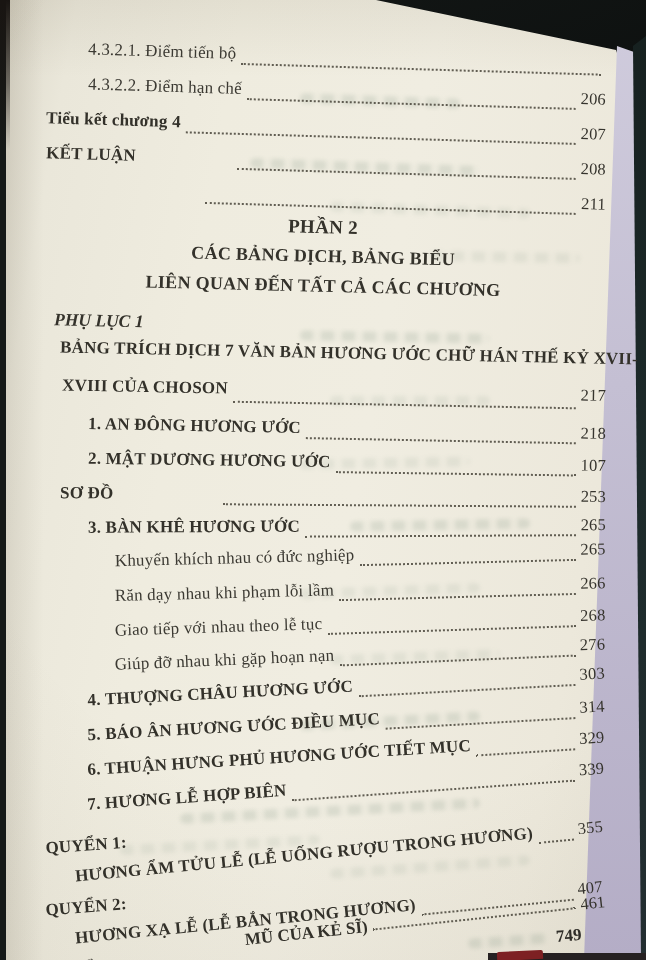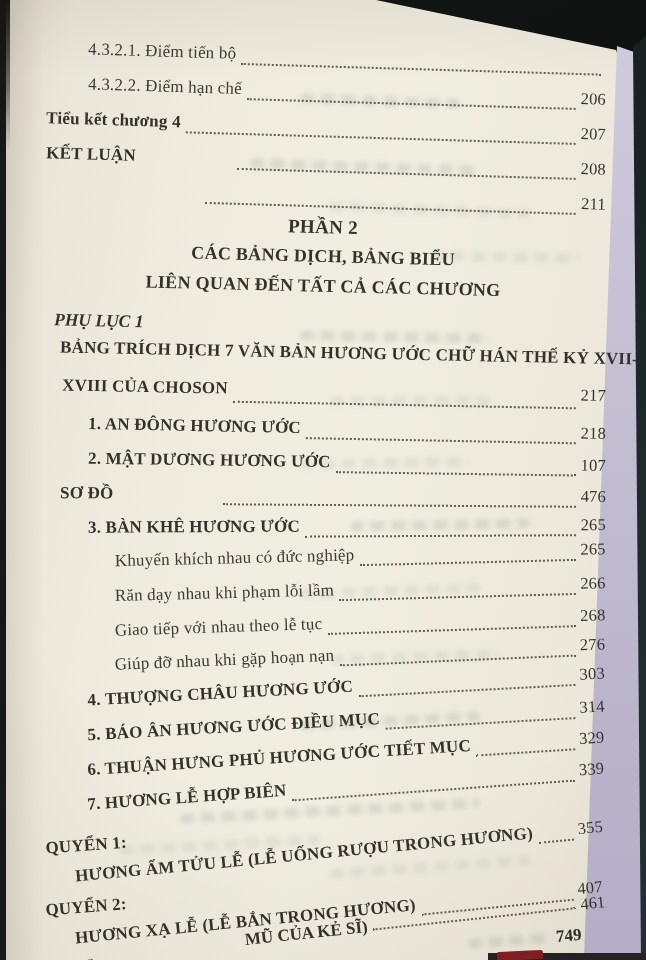"476" span.num { text: 476 -> 253 }
